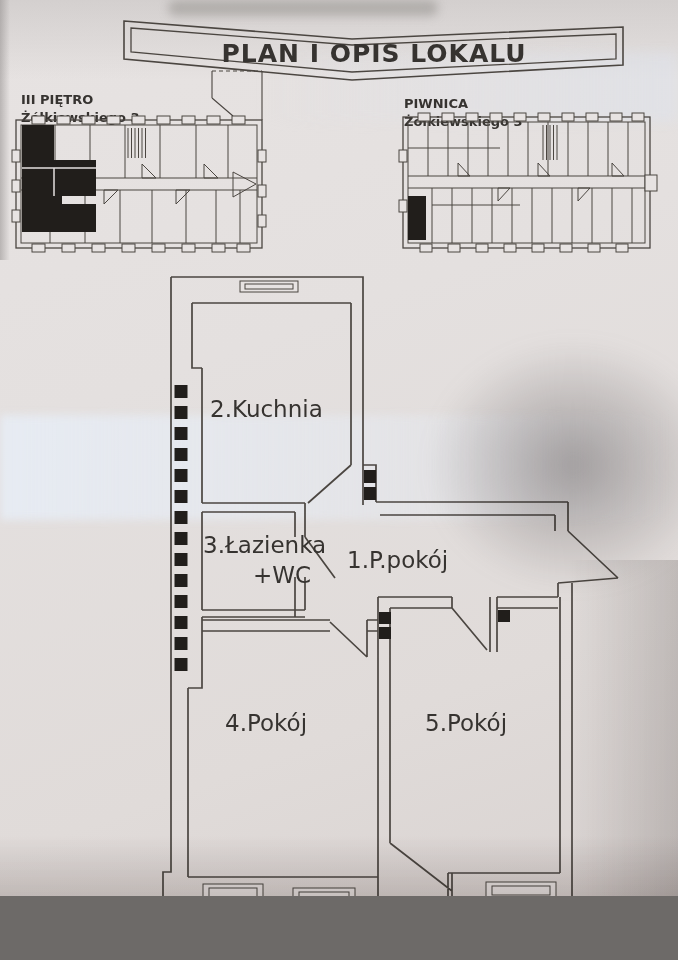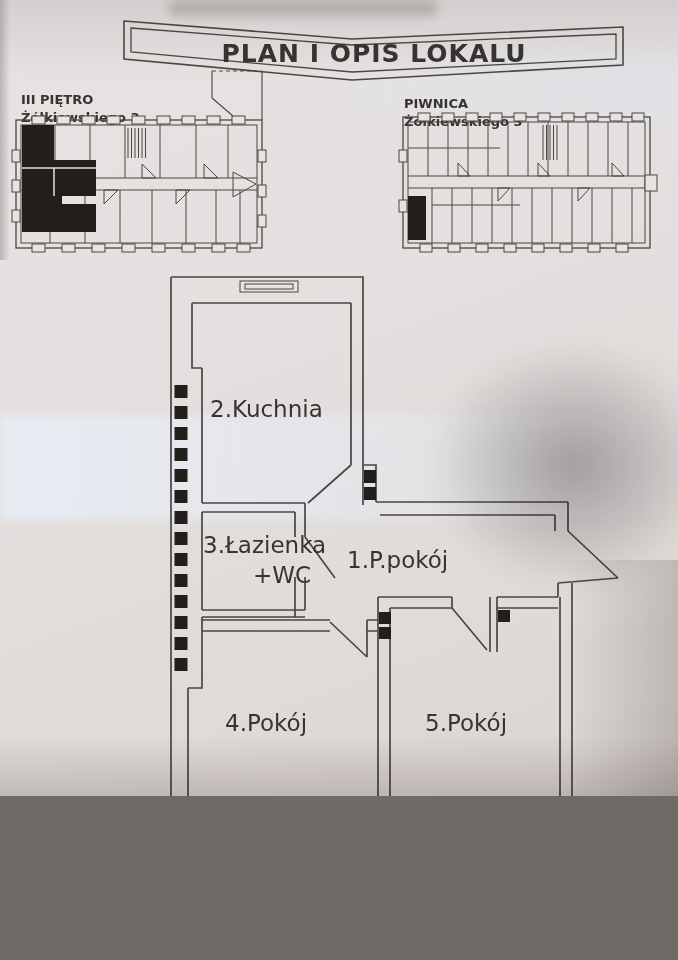"PLAN I OPIS LOKALU" .page { height: 796px -> 896px }
